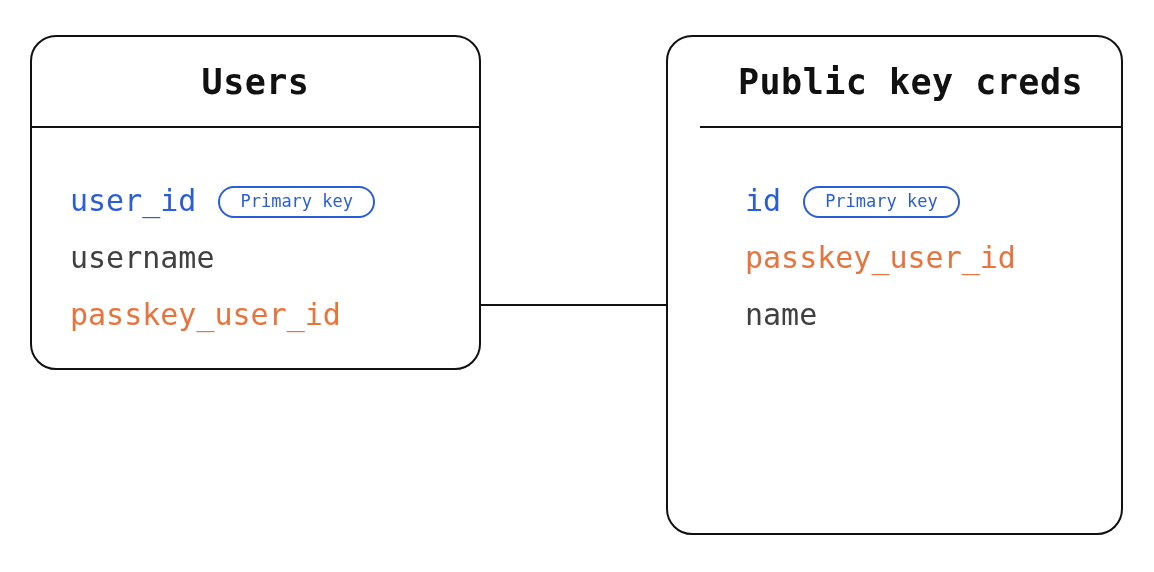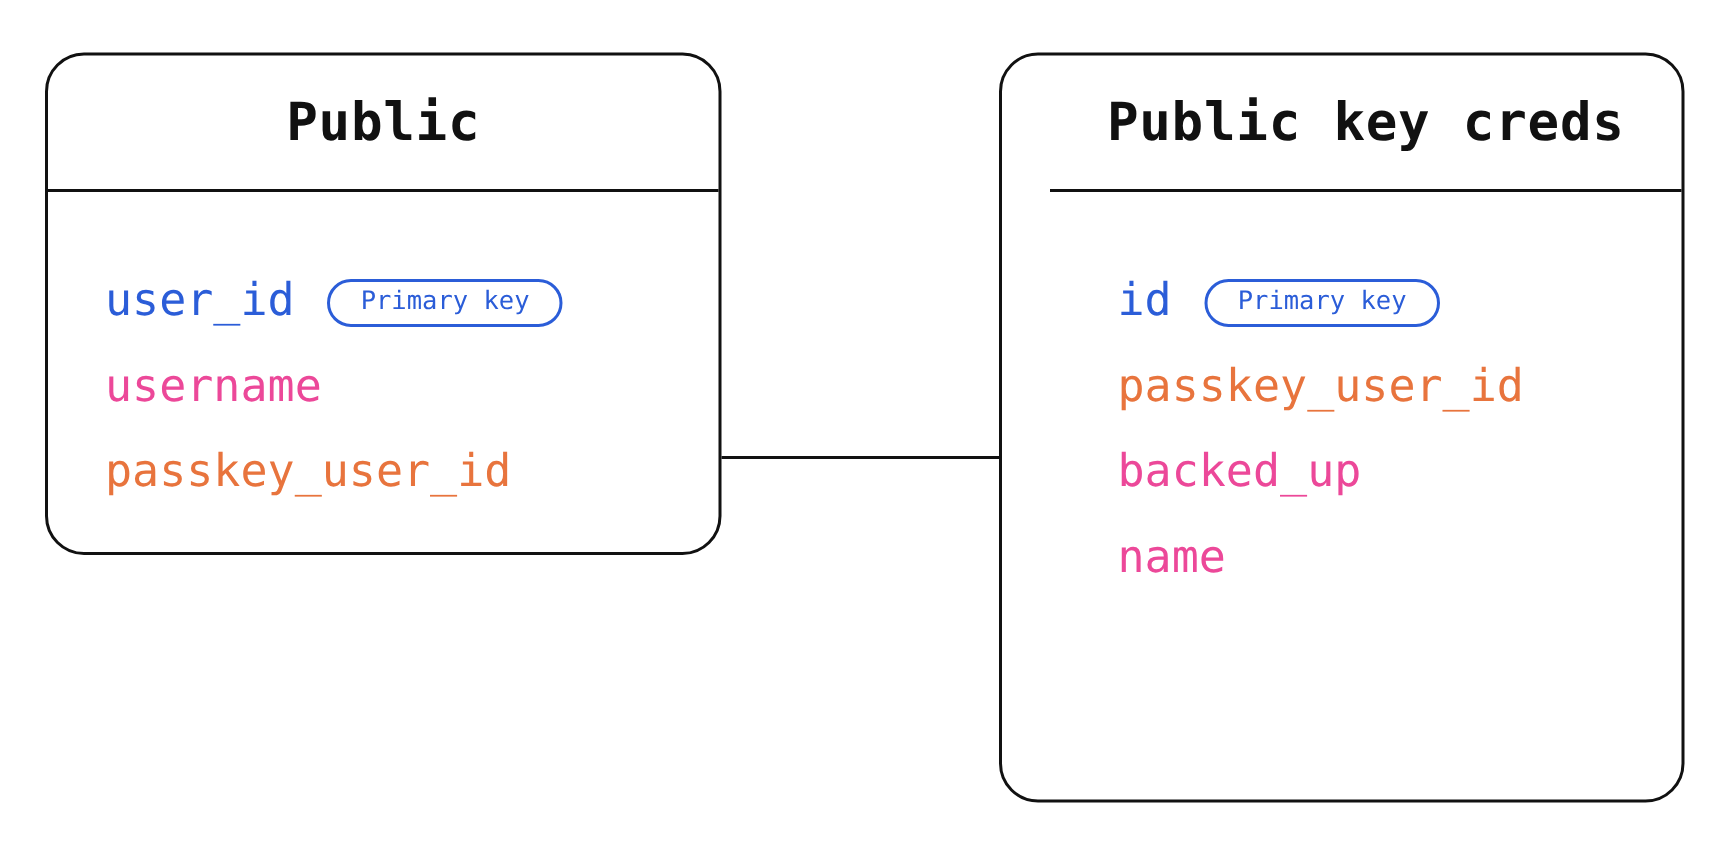"Public" span.entity-title { text: Public -> Users }
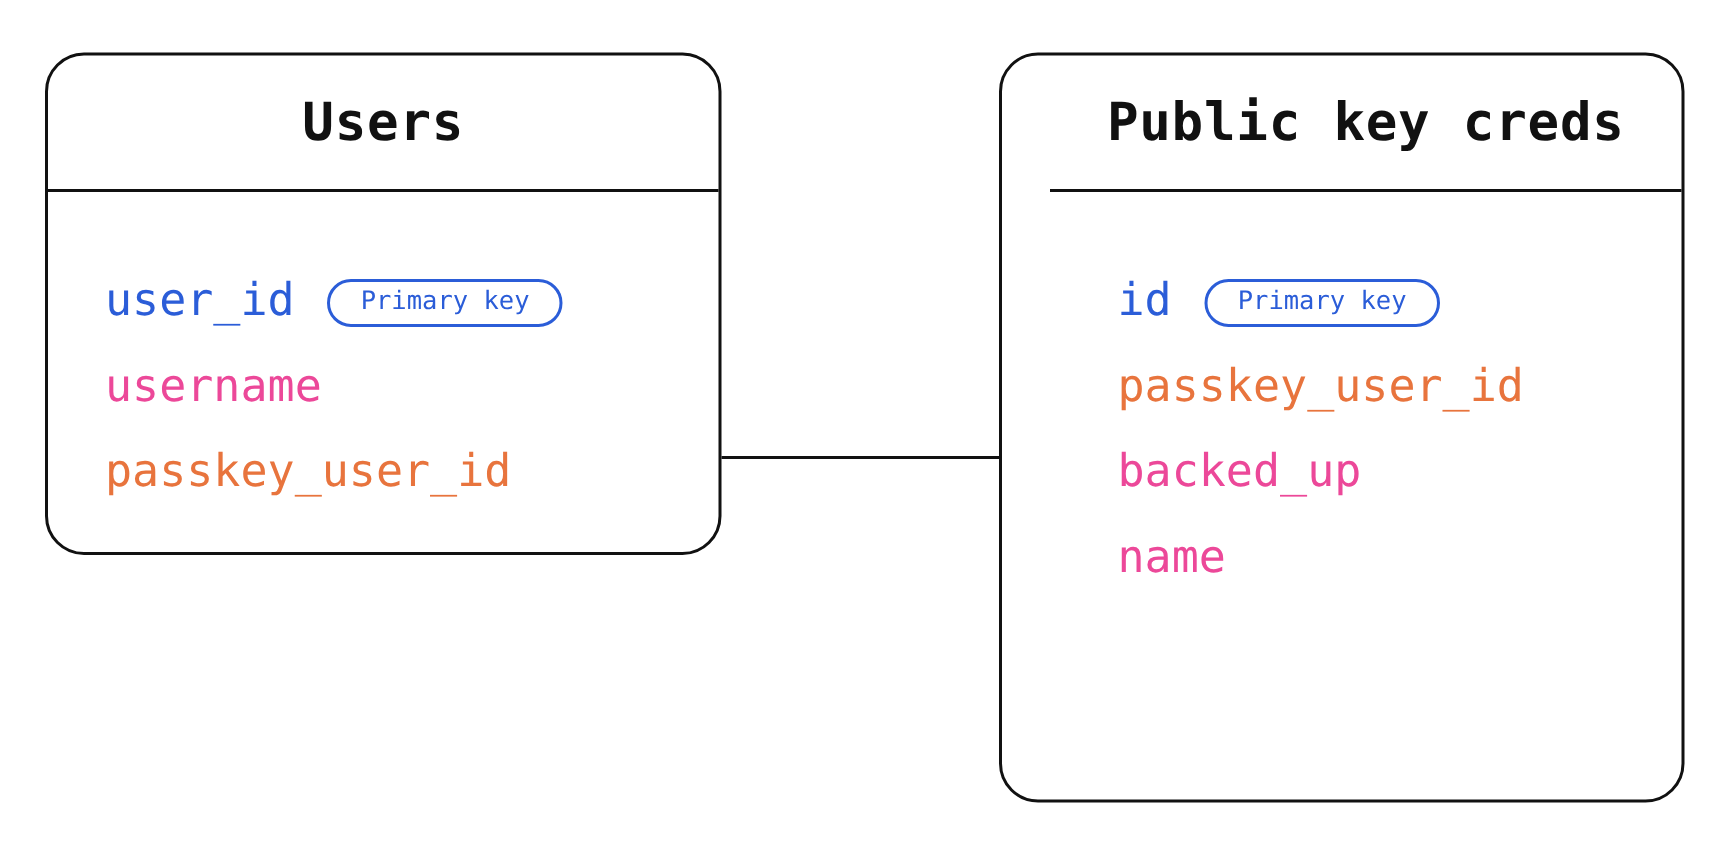"username" .field-name { color: #ec4899 -> #404040 }
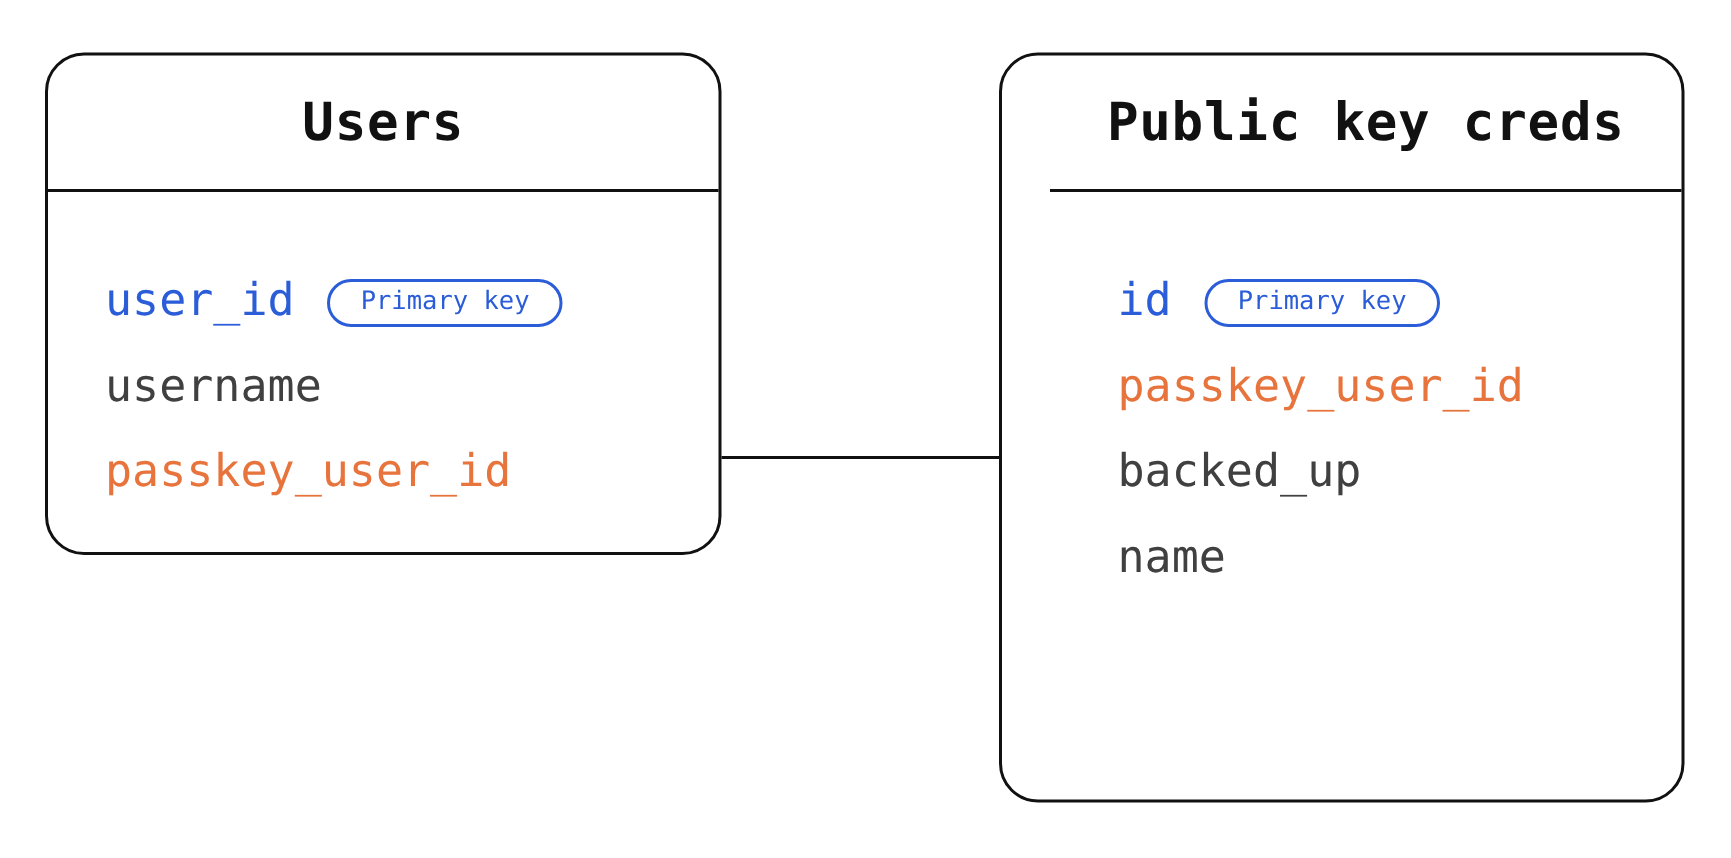"backed_up" div.field-row { html: <div> <span>backed_up</span> </div> -> none }
